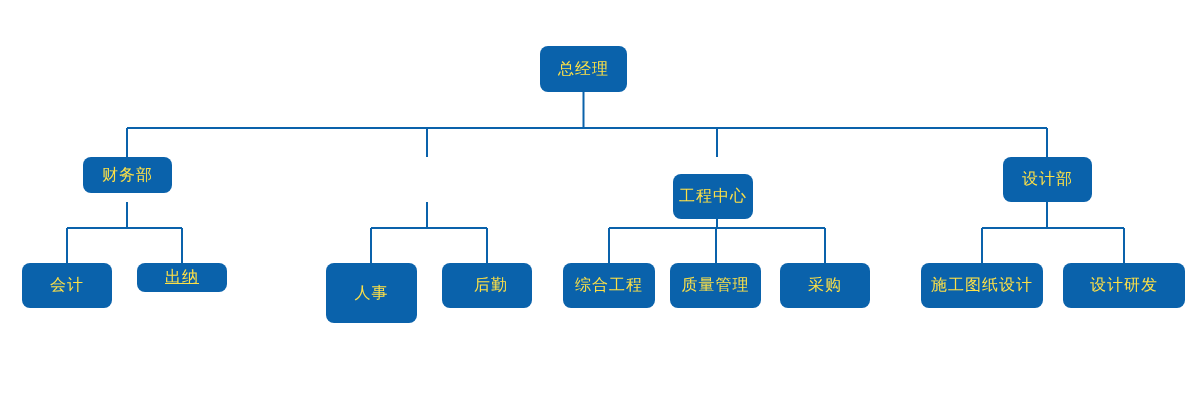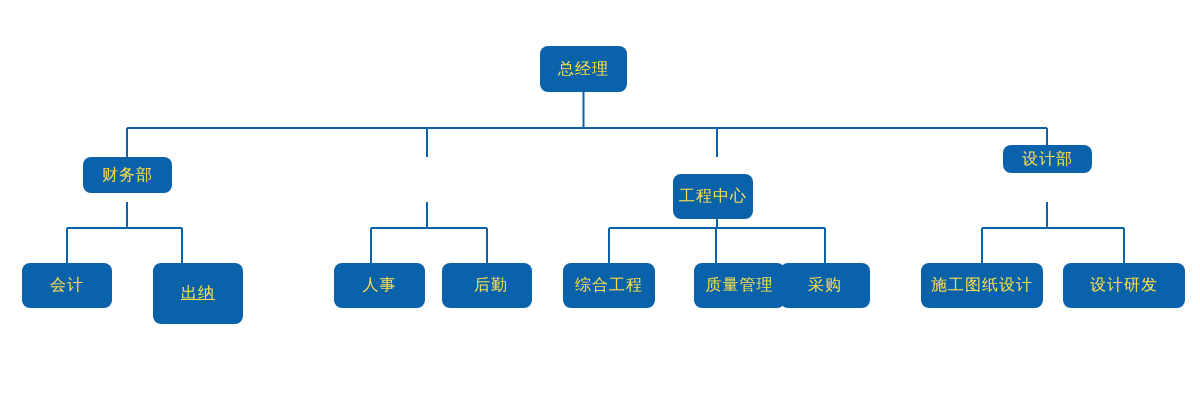"设计部" .n-d3 { height: 28px -> 45px; top: 145px -> 157px }
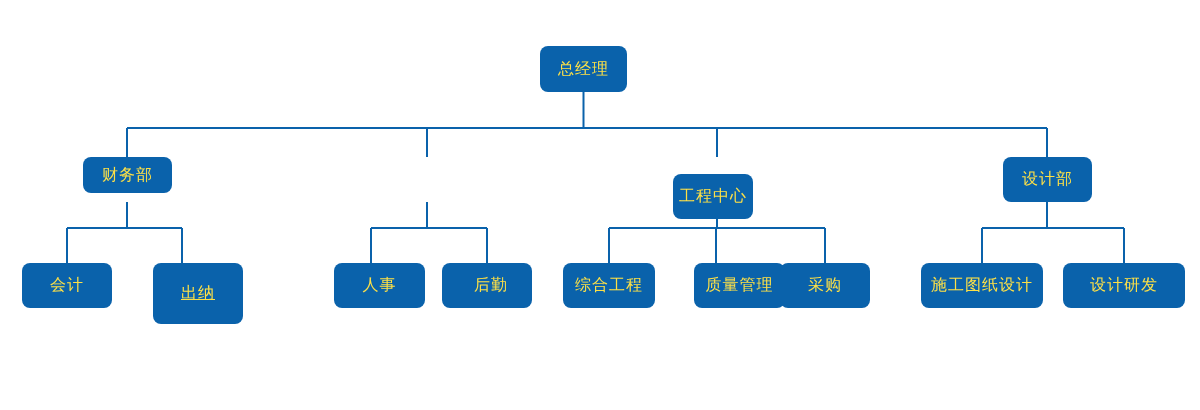"出纳" .n-c01 { height: 61px -> 29px; left: 153px -> 137px }
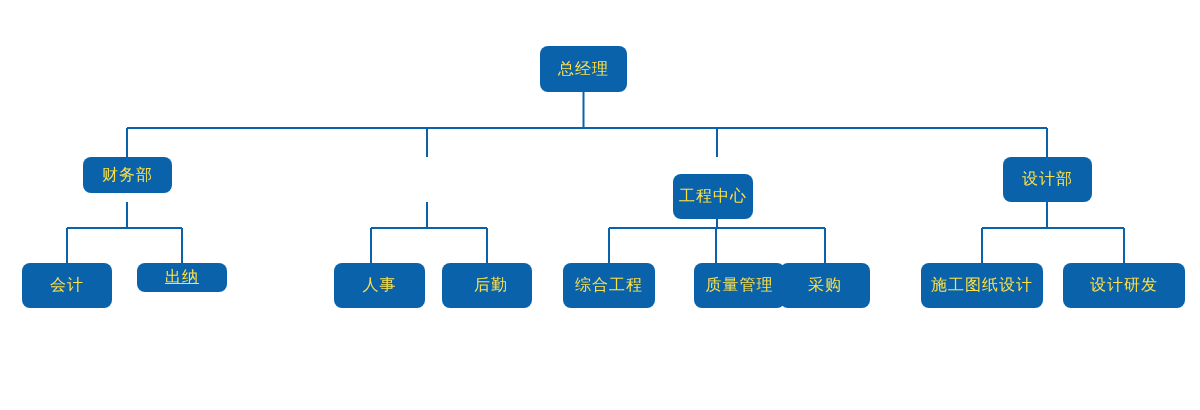"人事" .n-c10 { height: 45px -> 60px; margin-left: 8px -> none }
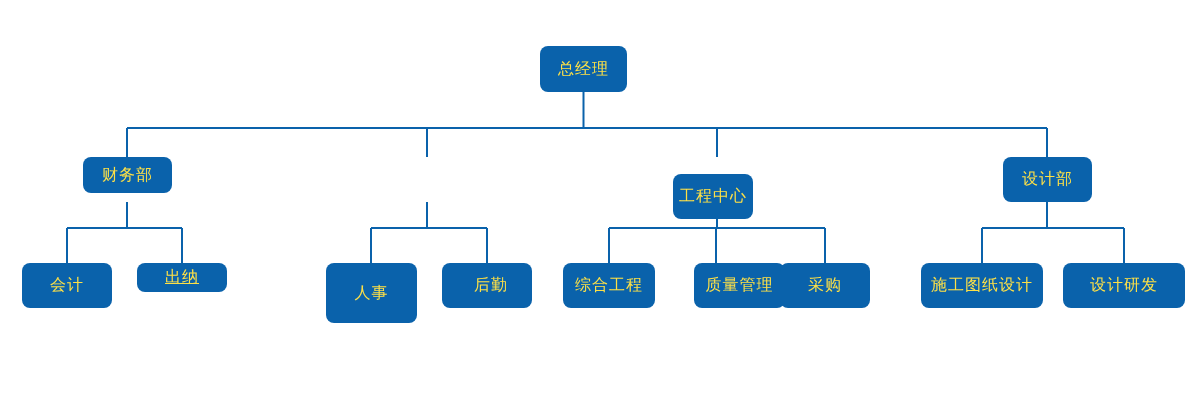"质量管理" .n-c21 { left: 694px -> 670px }
